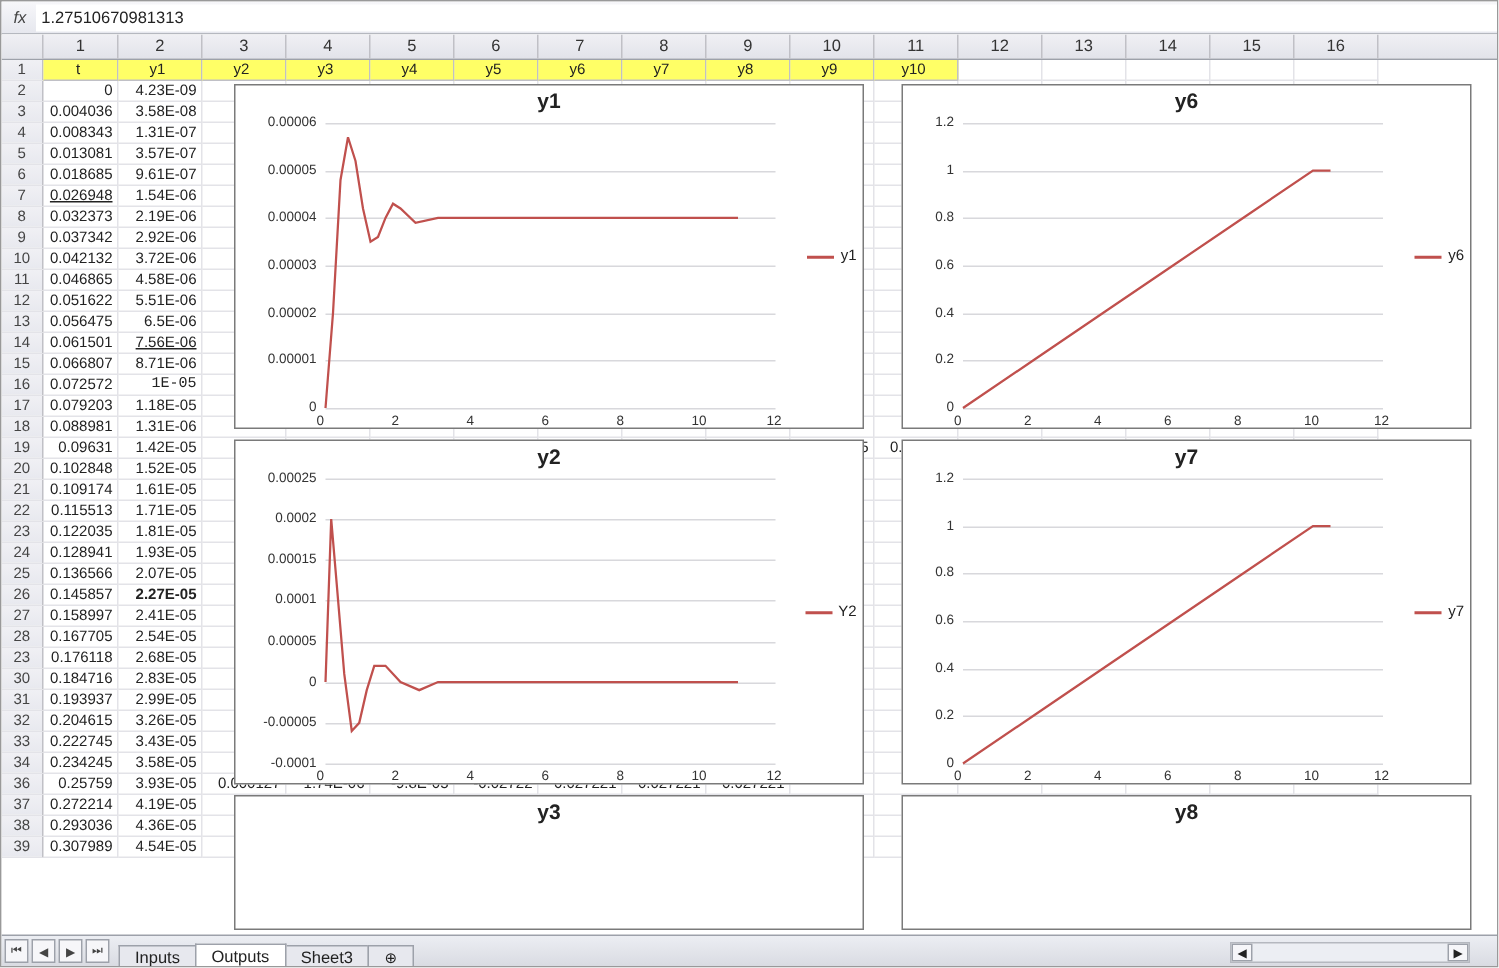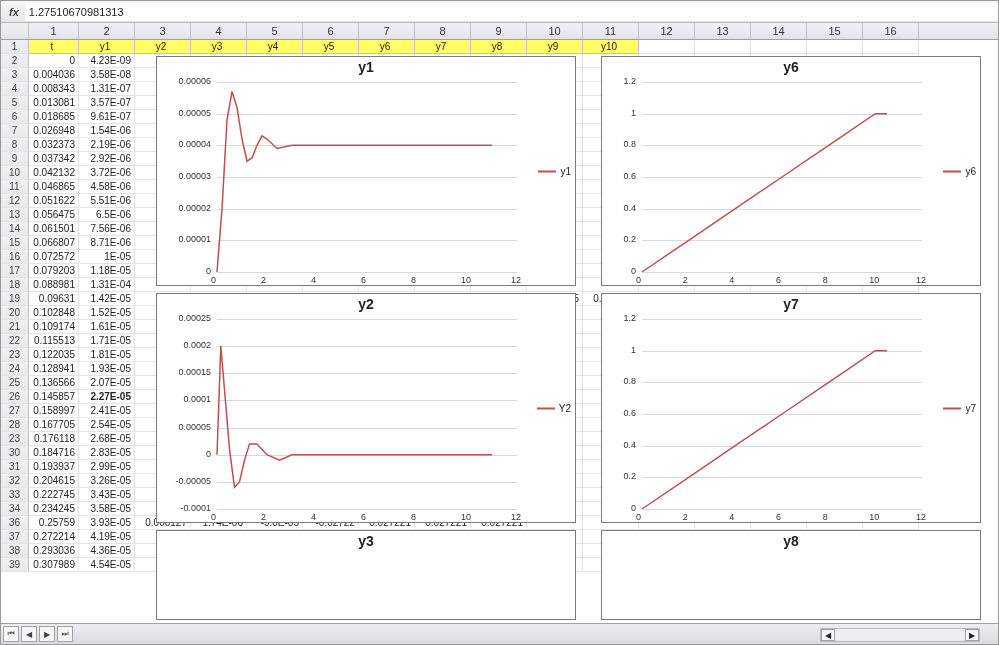"fx" .fx-label { font-weight: bold -> normal }
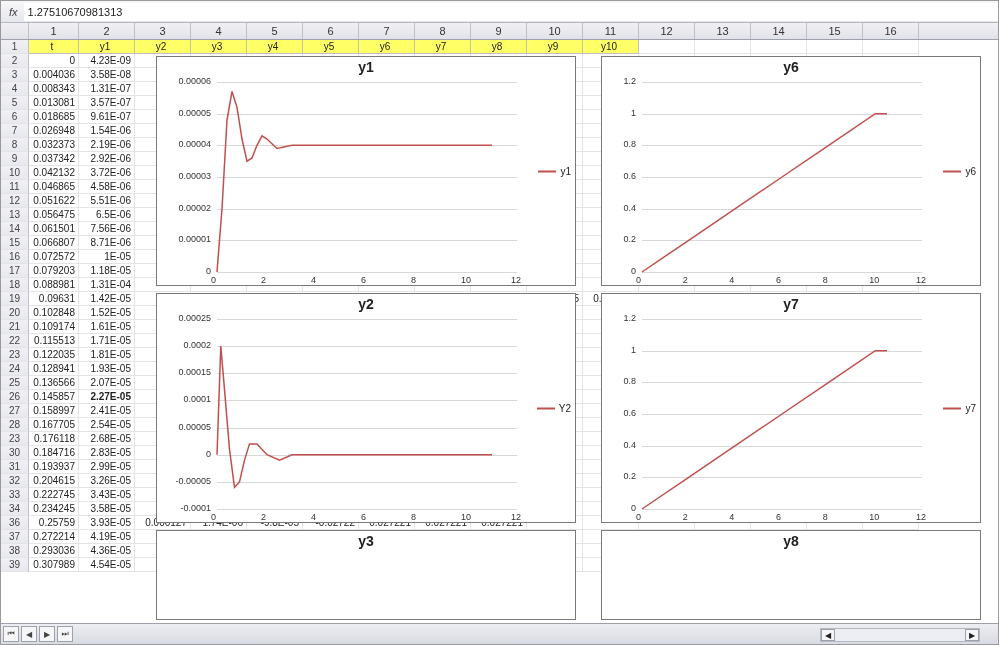"0.026948" div.cell { text-decoration: none -> underline }
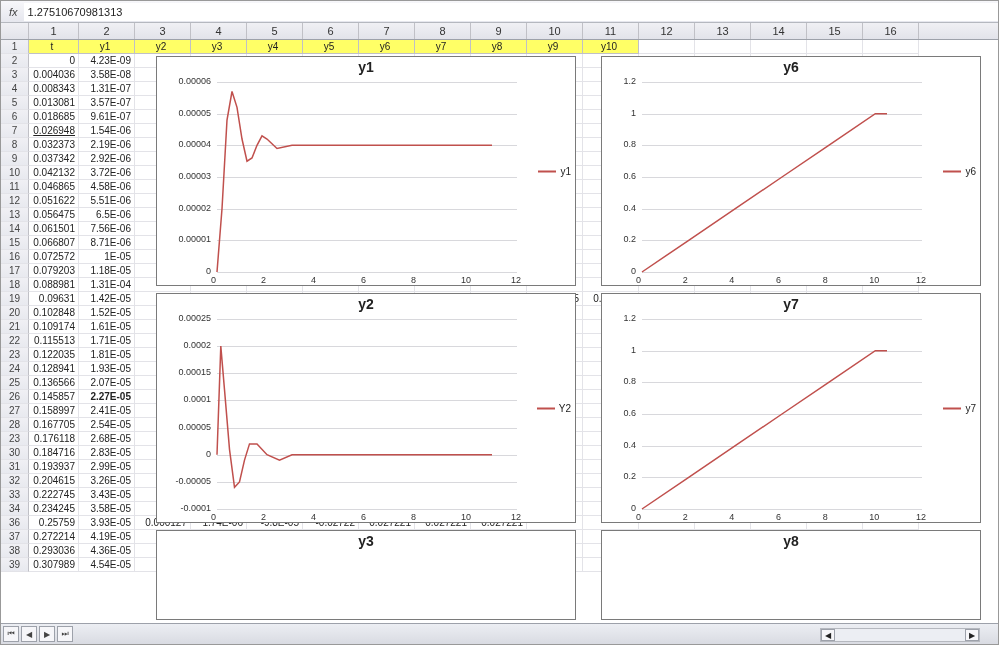"7.56E-06" div.cell { text-decoration: none -> underline }
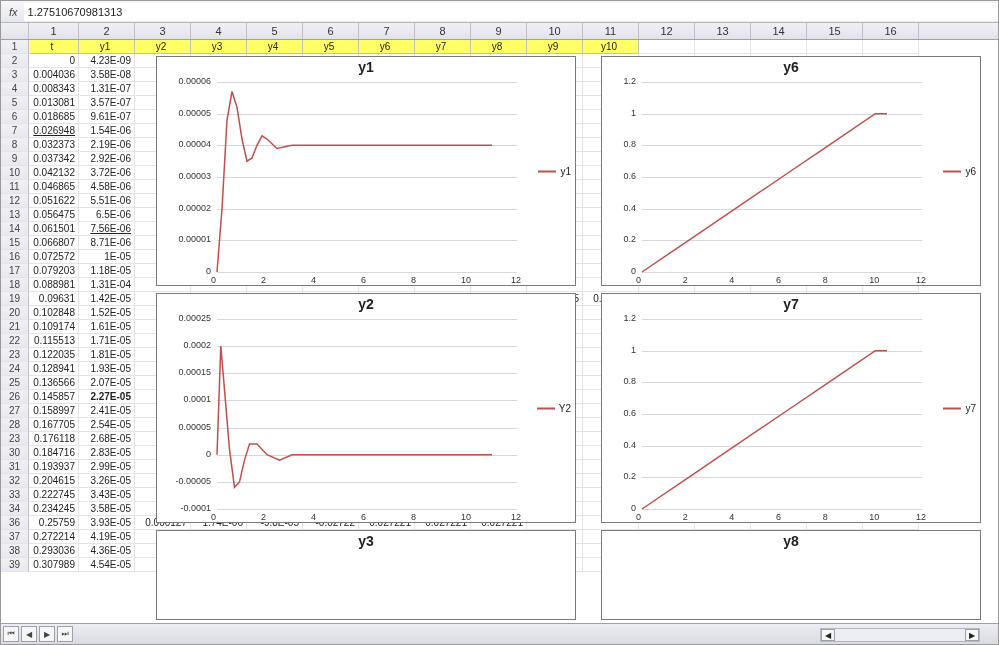"1E-05" div.cell { font-family: none -> Liberation Mono, monospace }
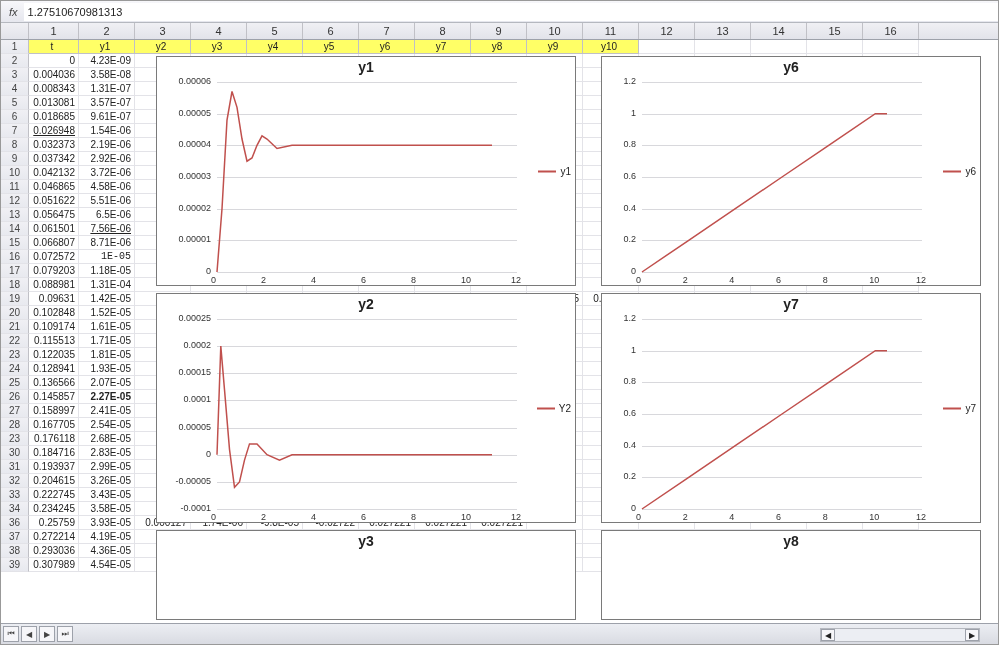"1.31E-04" div.cell { text: 1.31E-04 -> 1.31E-06 }
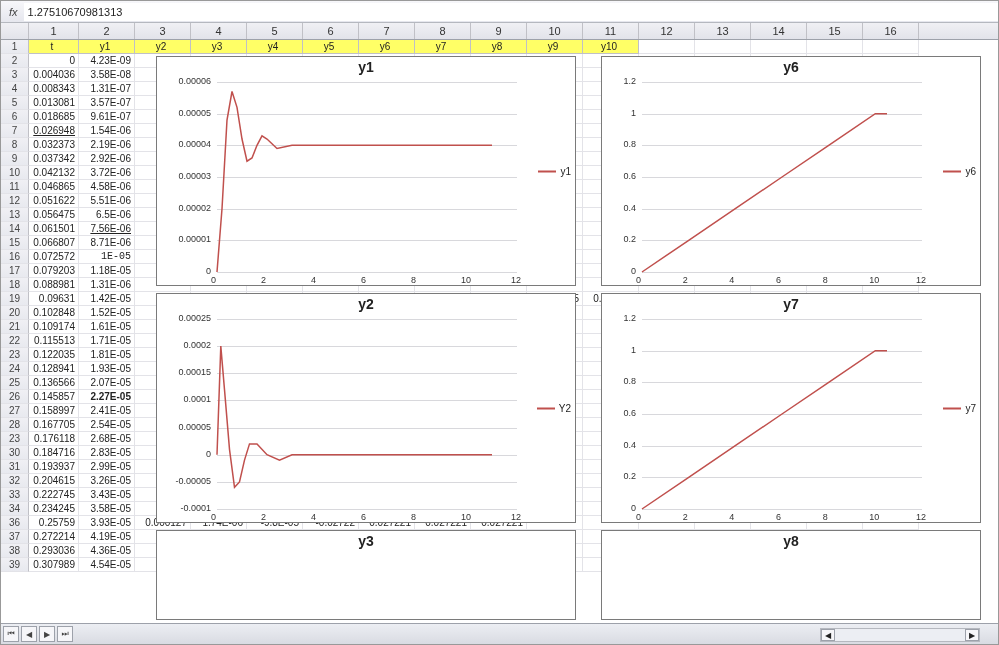"Inputs" div.tabs { html: none -> <div> <div>Inputs</div> <div>Outputs</div> <div>Sheet3</div> <div>⊕</div> </div> }
